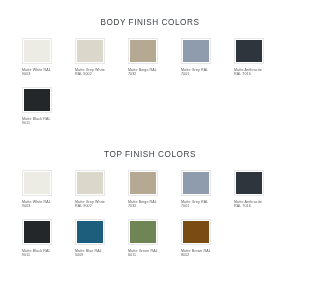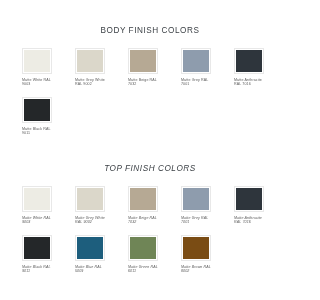"BODY FINISH COLORS" .section-title { margin: 12px -> 4px }
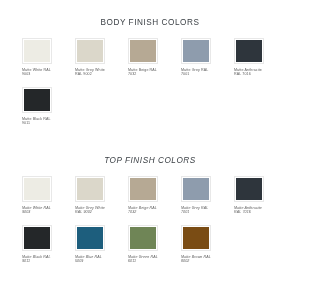"TOP FINISH COLORS" #sec-top { font-style: italic -> none; top: 152px -> 146px }
